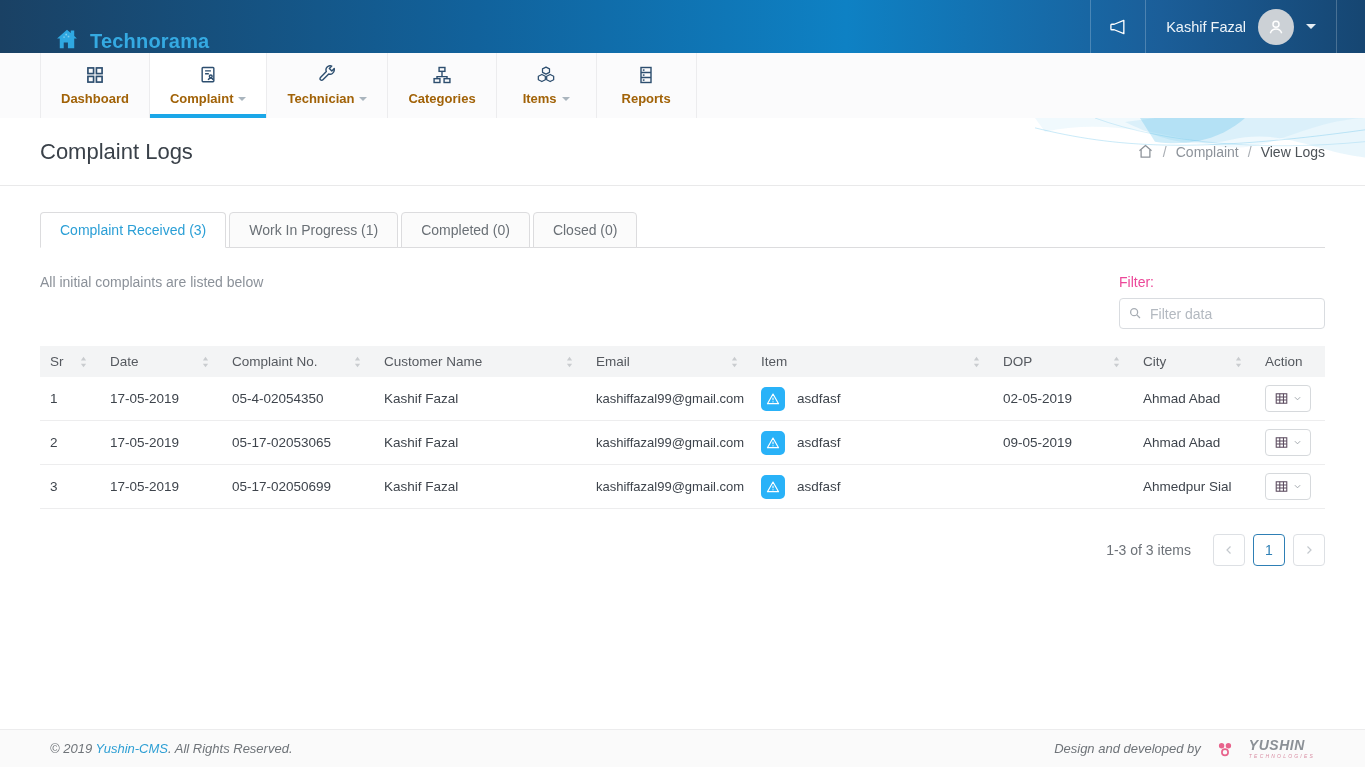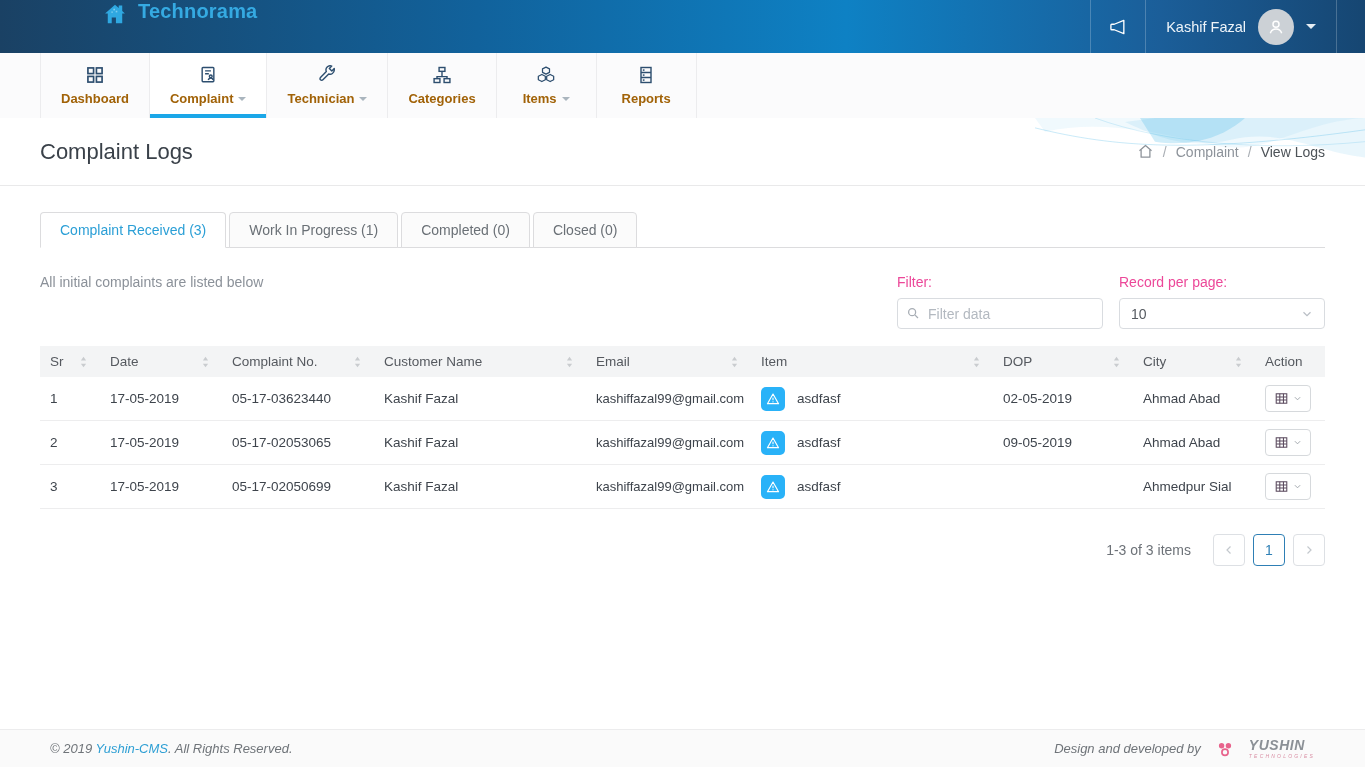"Technorama" .brand { align-items: flex-start -> flex-end; margin-left: 48px -> none }
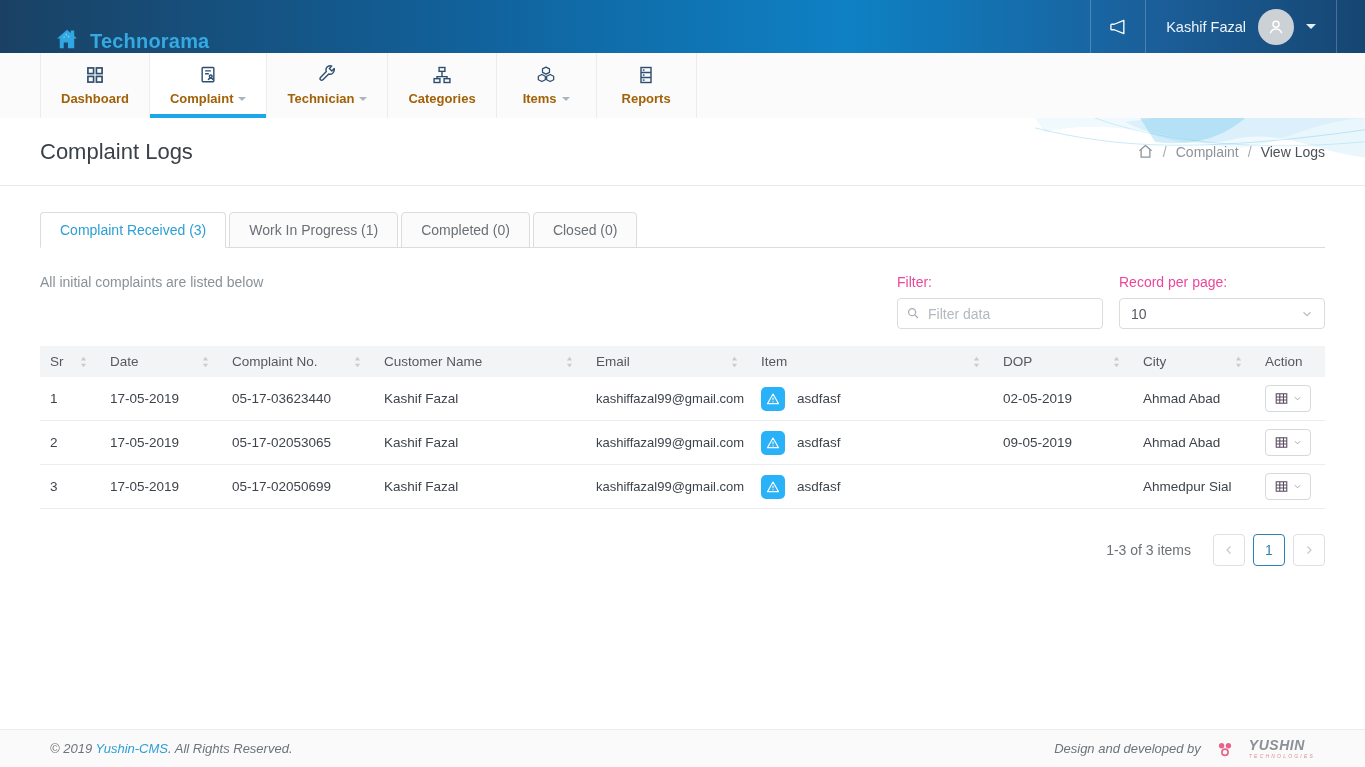"Record per page:" div.ctrl-group { html: <div> <label>Record per page:</label> <div> <span>10</span> <span> <svg> <use></use> </svg> </span> </div> </div> -> none }
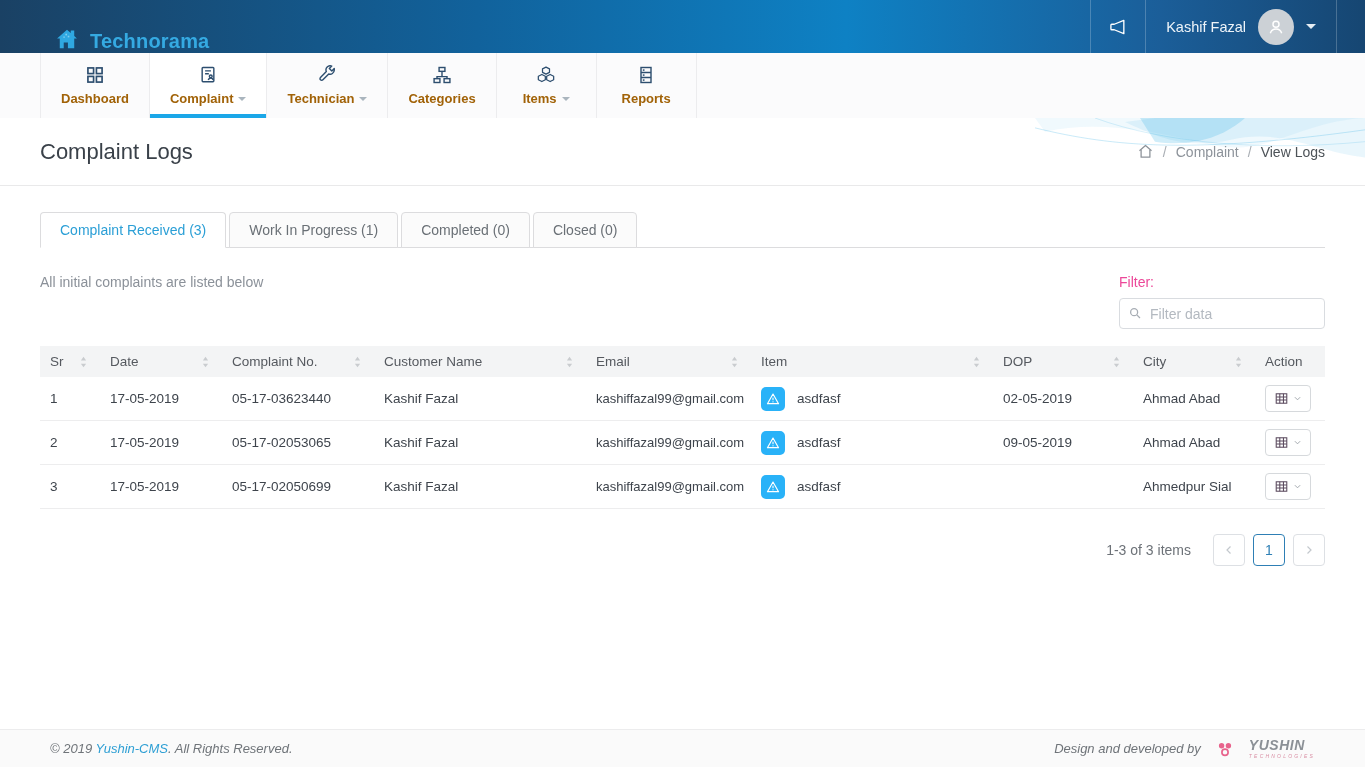"05-17-03623440" td { text: 05-17-03623440 -> 05-4-02054350 }
